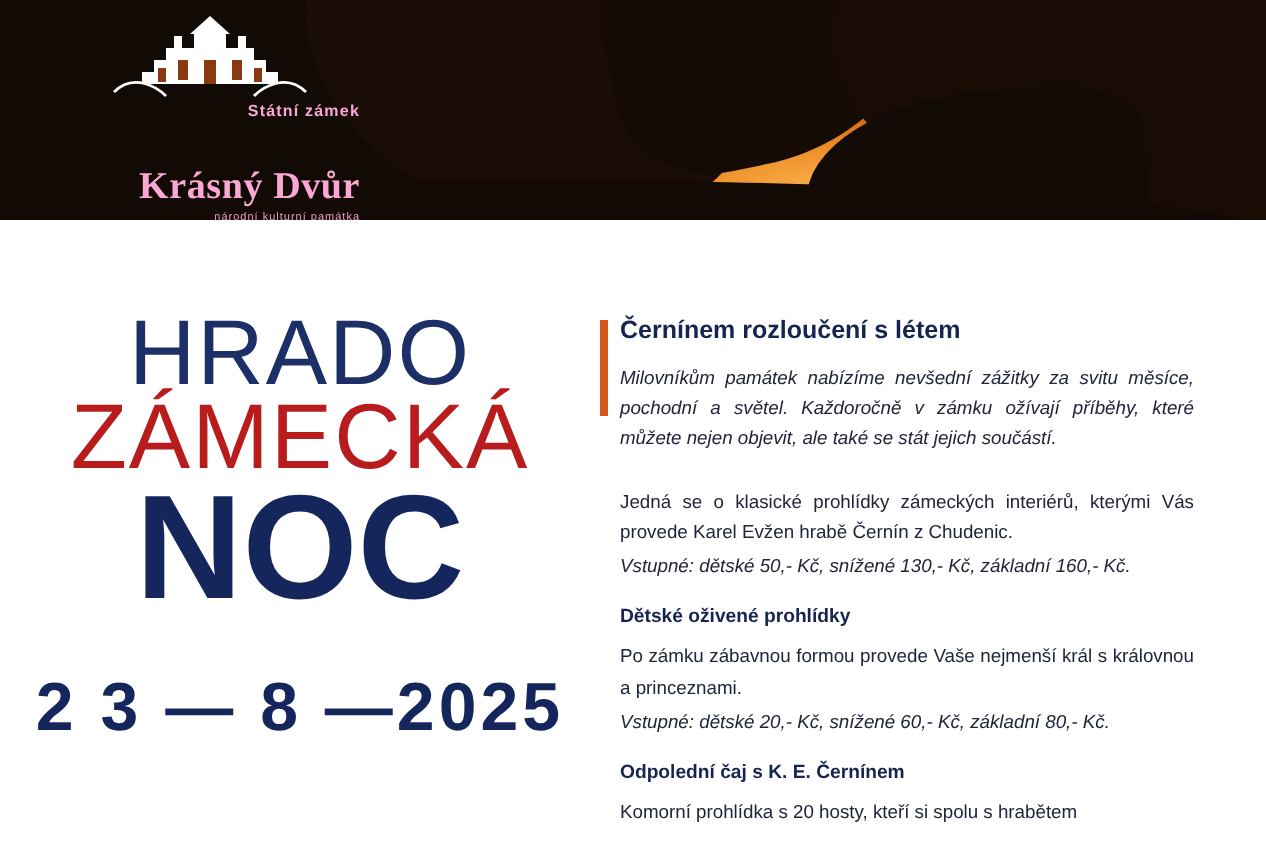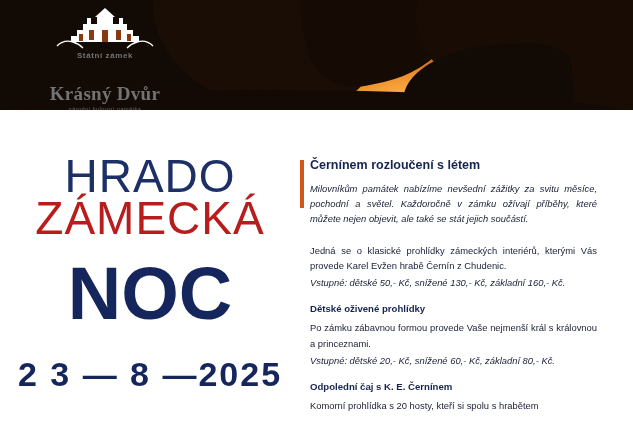"Státní zámek" .logo { color: #737373 -> #f9a8d4; text-align: center -> right }
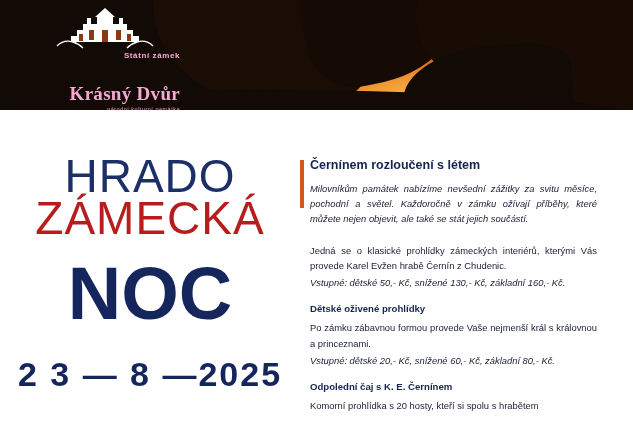"NOC" .t-noc { margin-top: 20px -> 0 }
